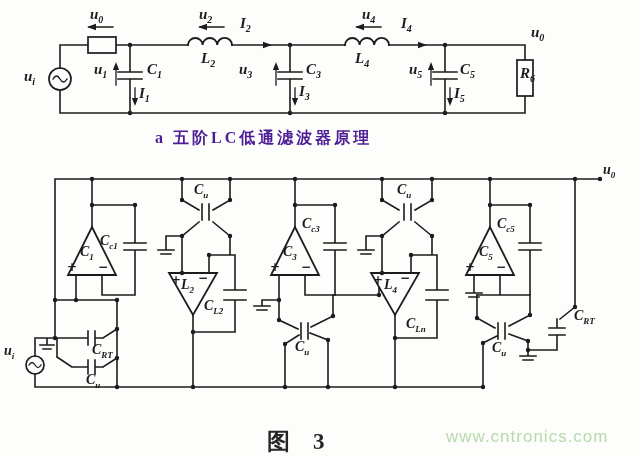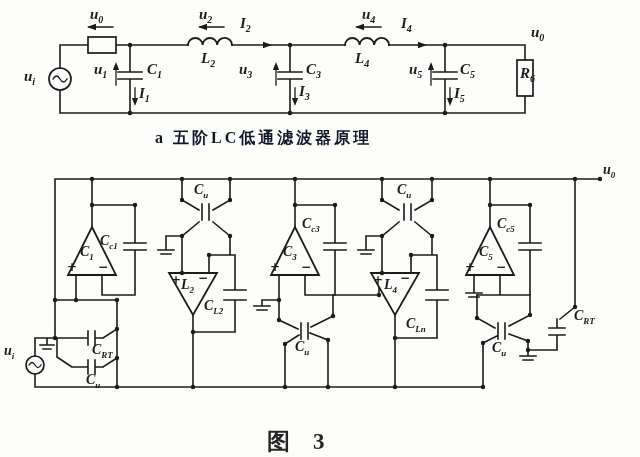"a 五阶LC低通滤波器原理" .cap { color: #0f172a -> #4c1d95 }
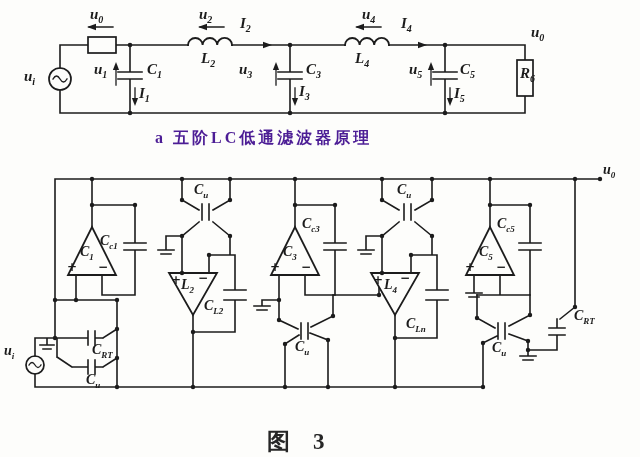"www.cntronics.com" span { html: none -> <span>www.cntronics.com</span> }
